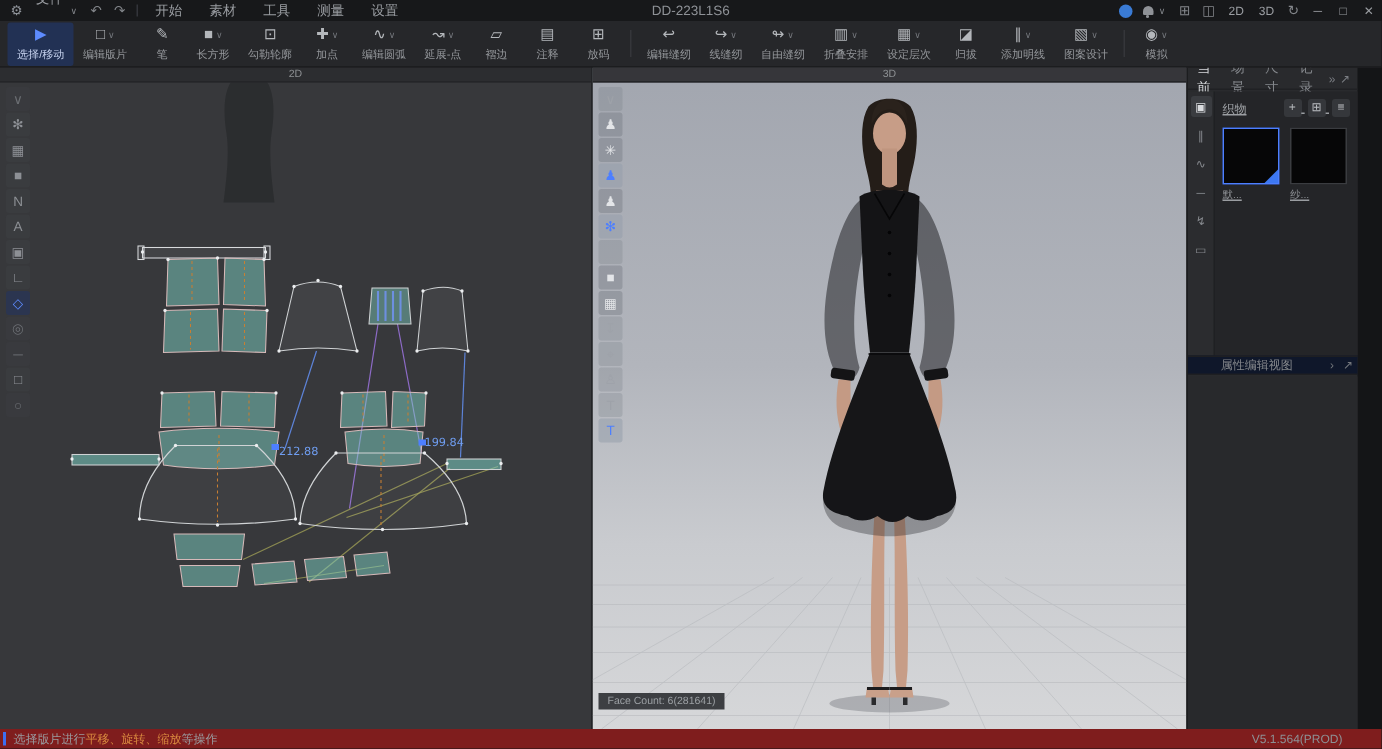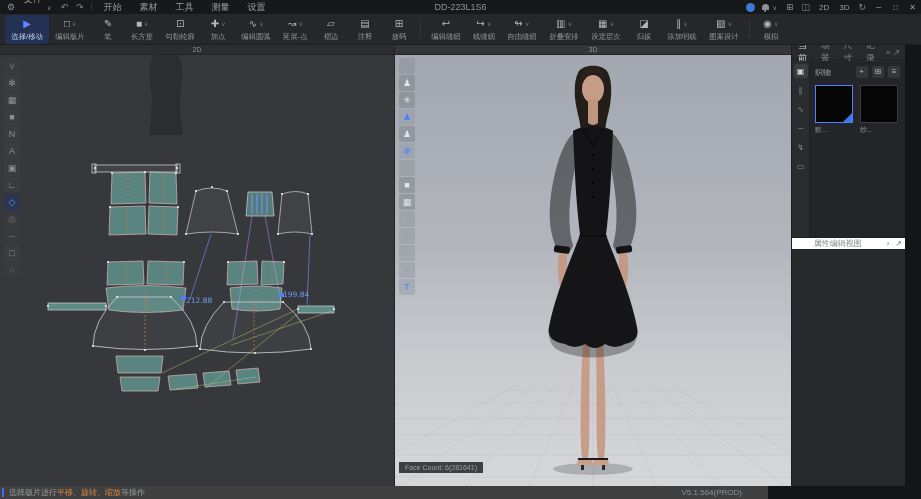"织物" #rp-main { text-decoration: none -> underline }
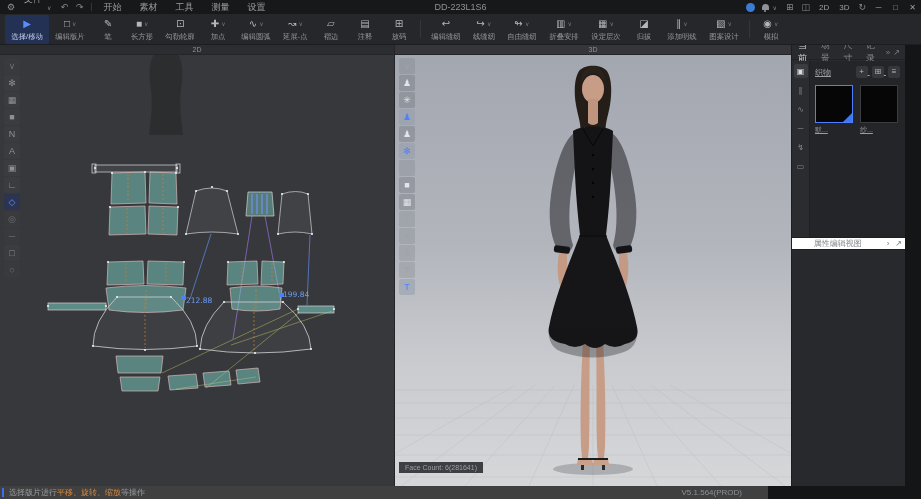"属性编辑视图" #prop-bar { background: #ffffff -> #0f172a }
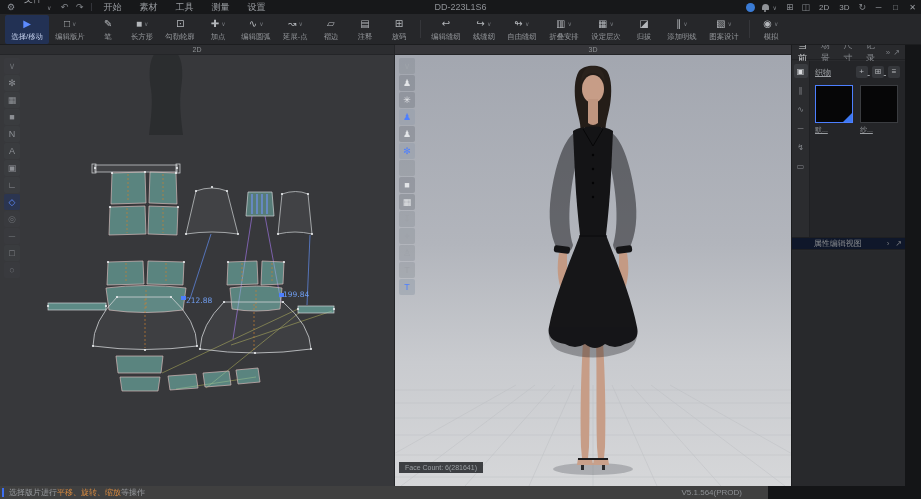"选择版片进行" #statusbar { background: #404040 -> #7f1d1d; width: 768px -> 921px }
